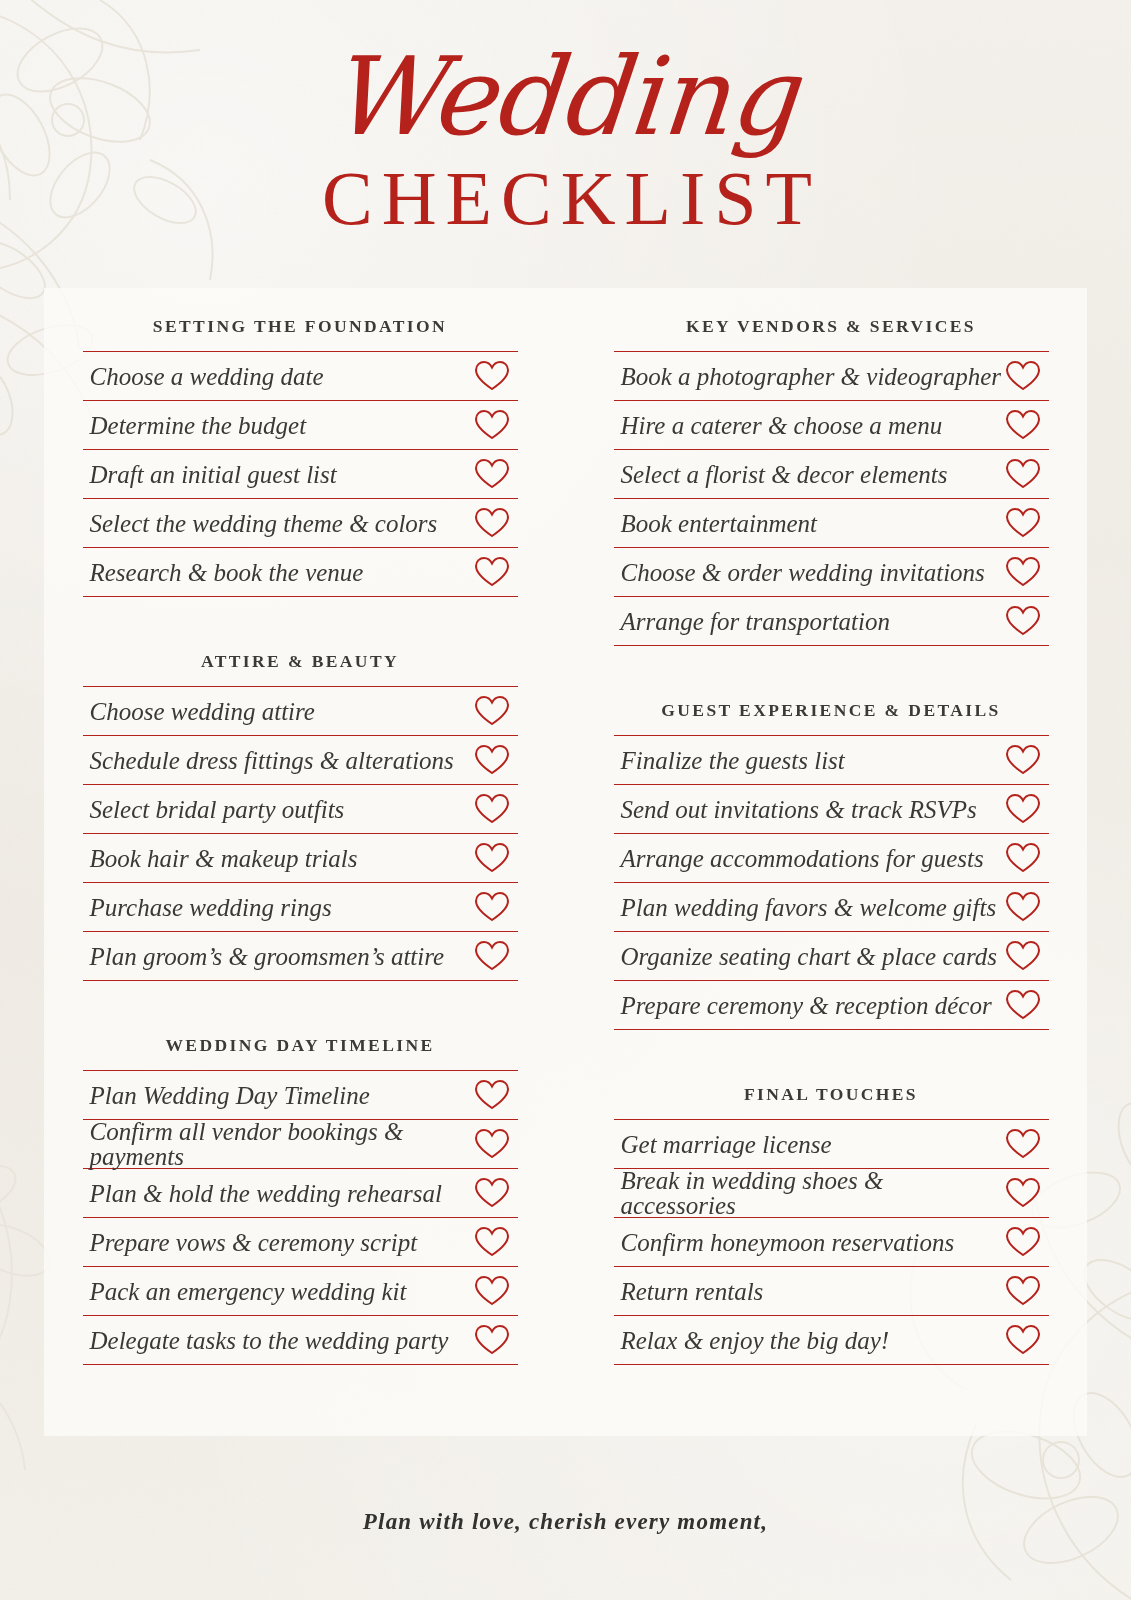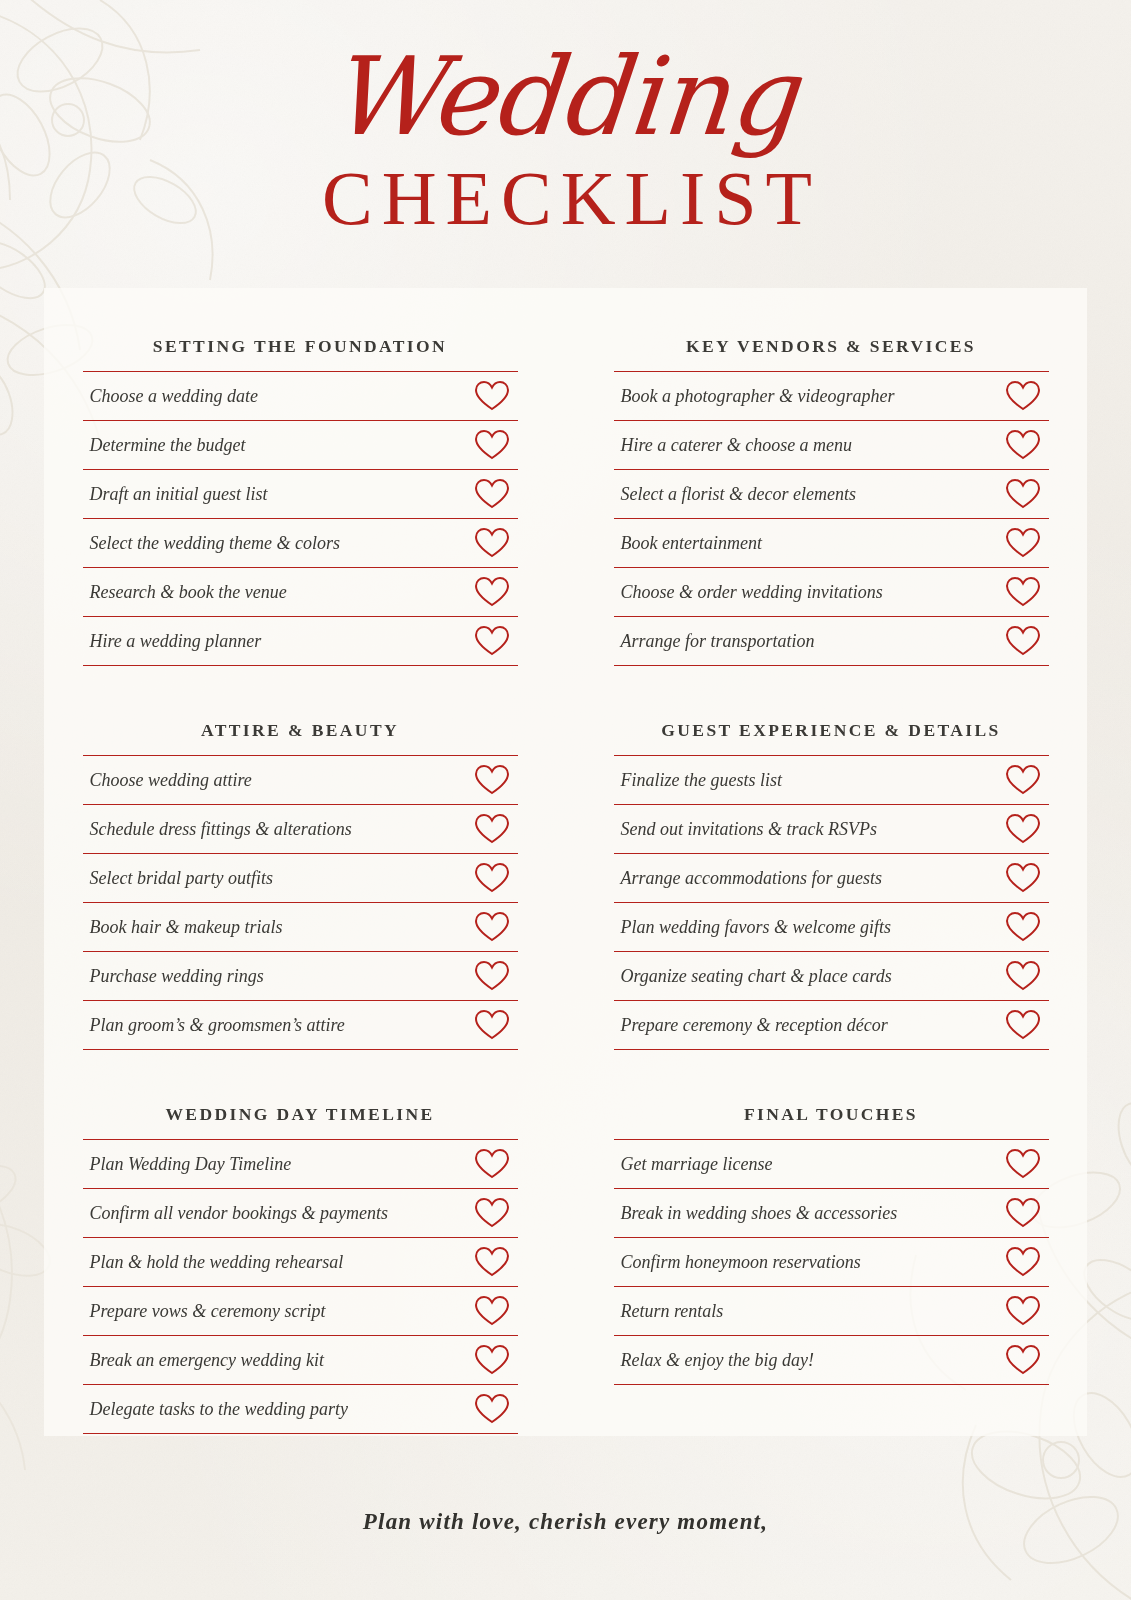"SETTING THE FOUNDATION" .columns { margin-top: 20px -> none }
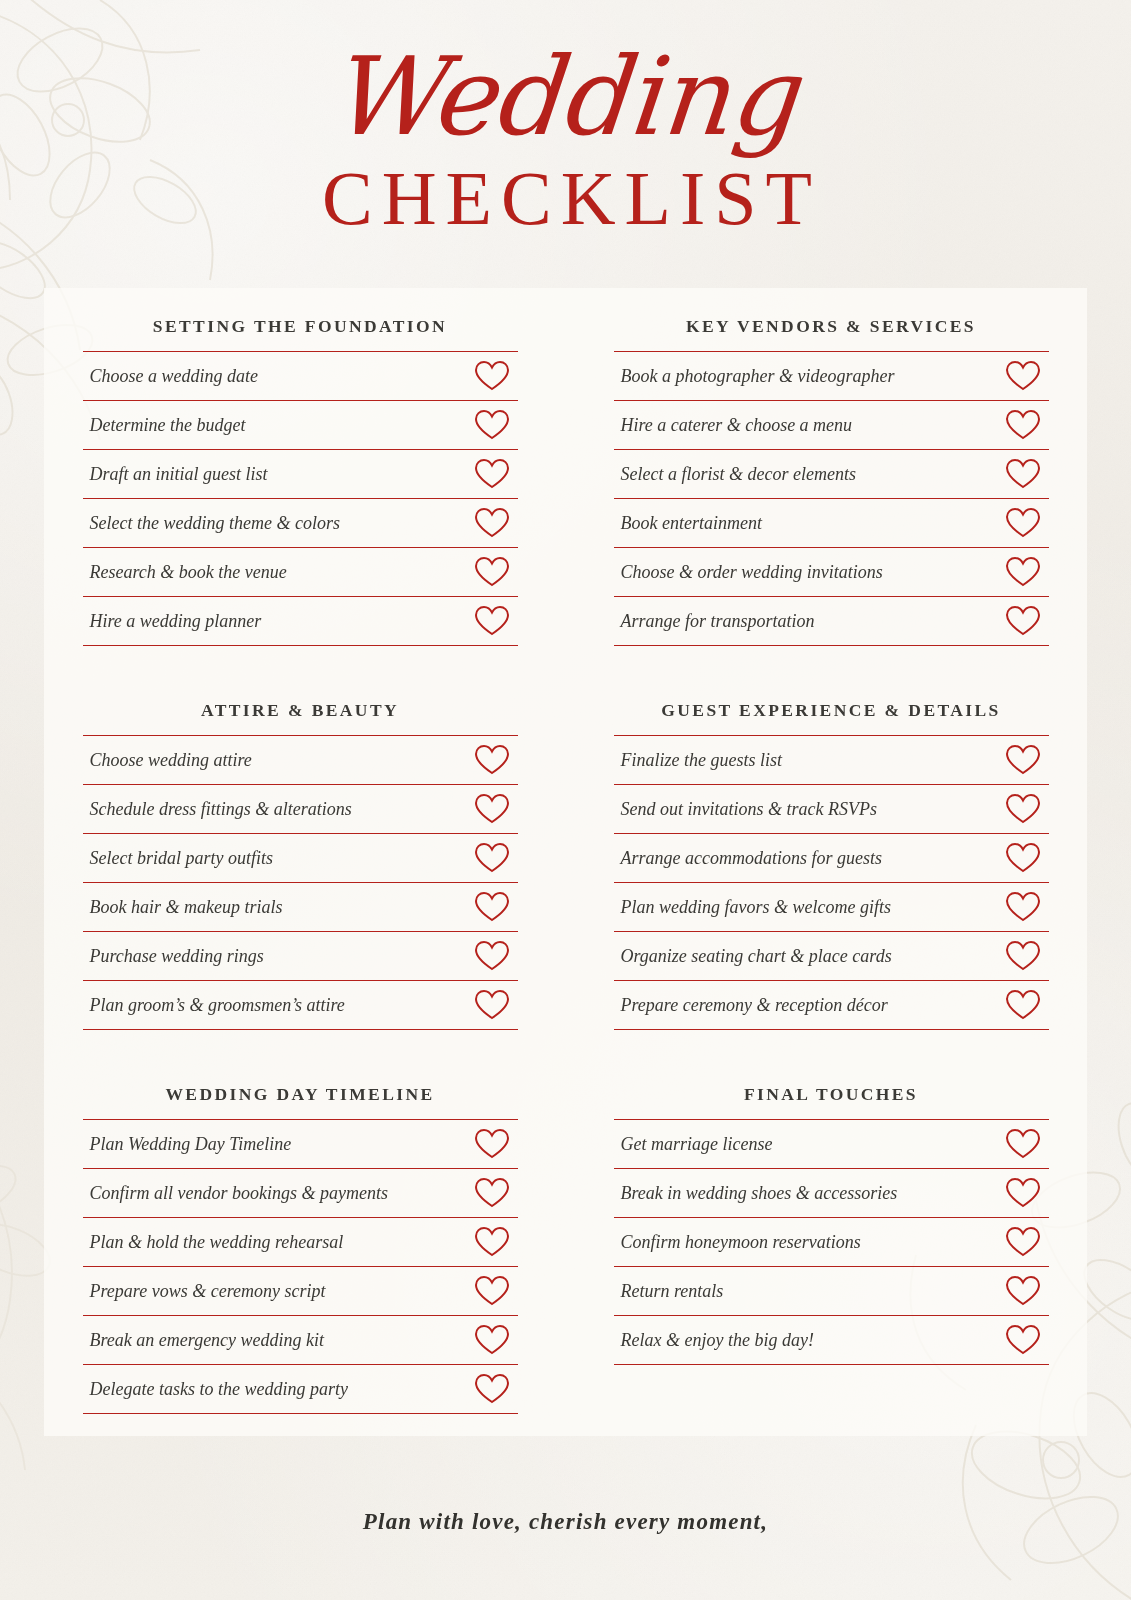"Choose a wedding date" .item-label { font-size: 18px -> 25px }
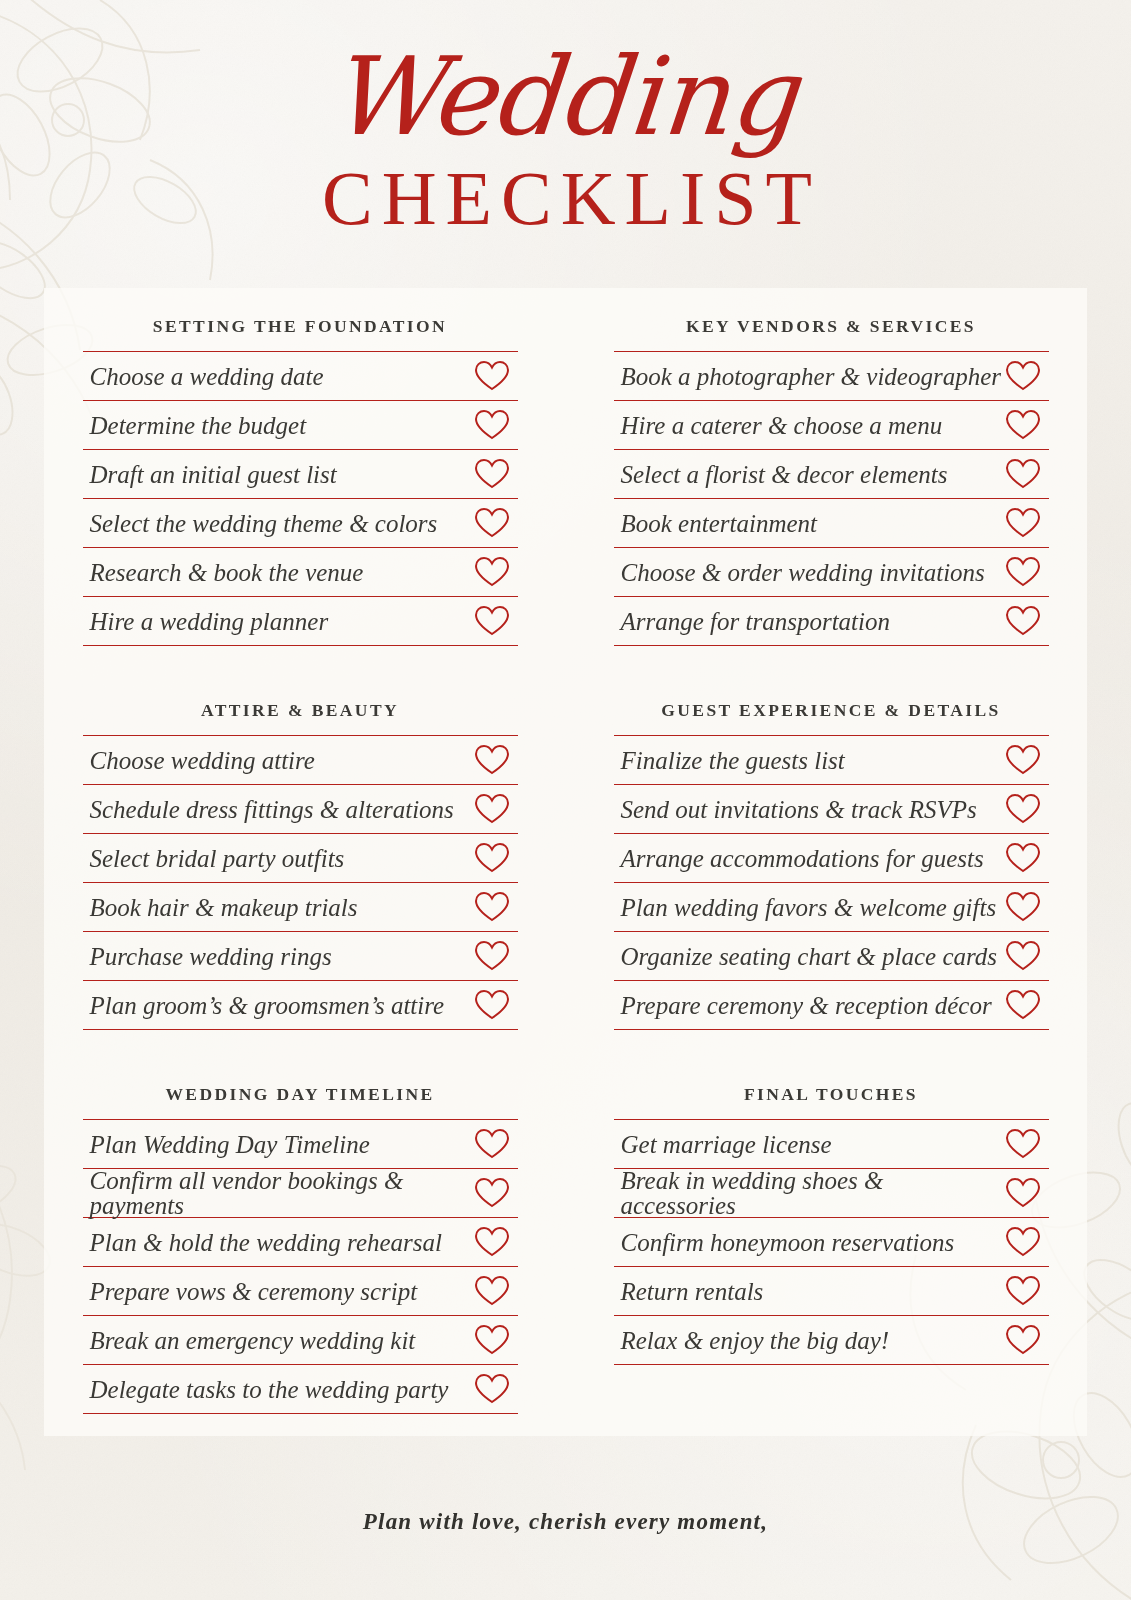"Hire a wedding planner" li { html: <li> <span>Hire a wedding planner</span> <svg> <path></path> </svg> </li> -> none }
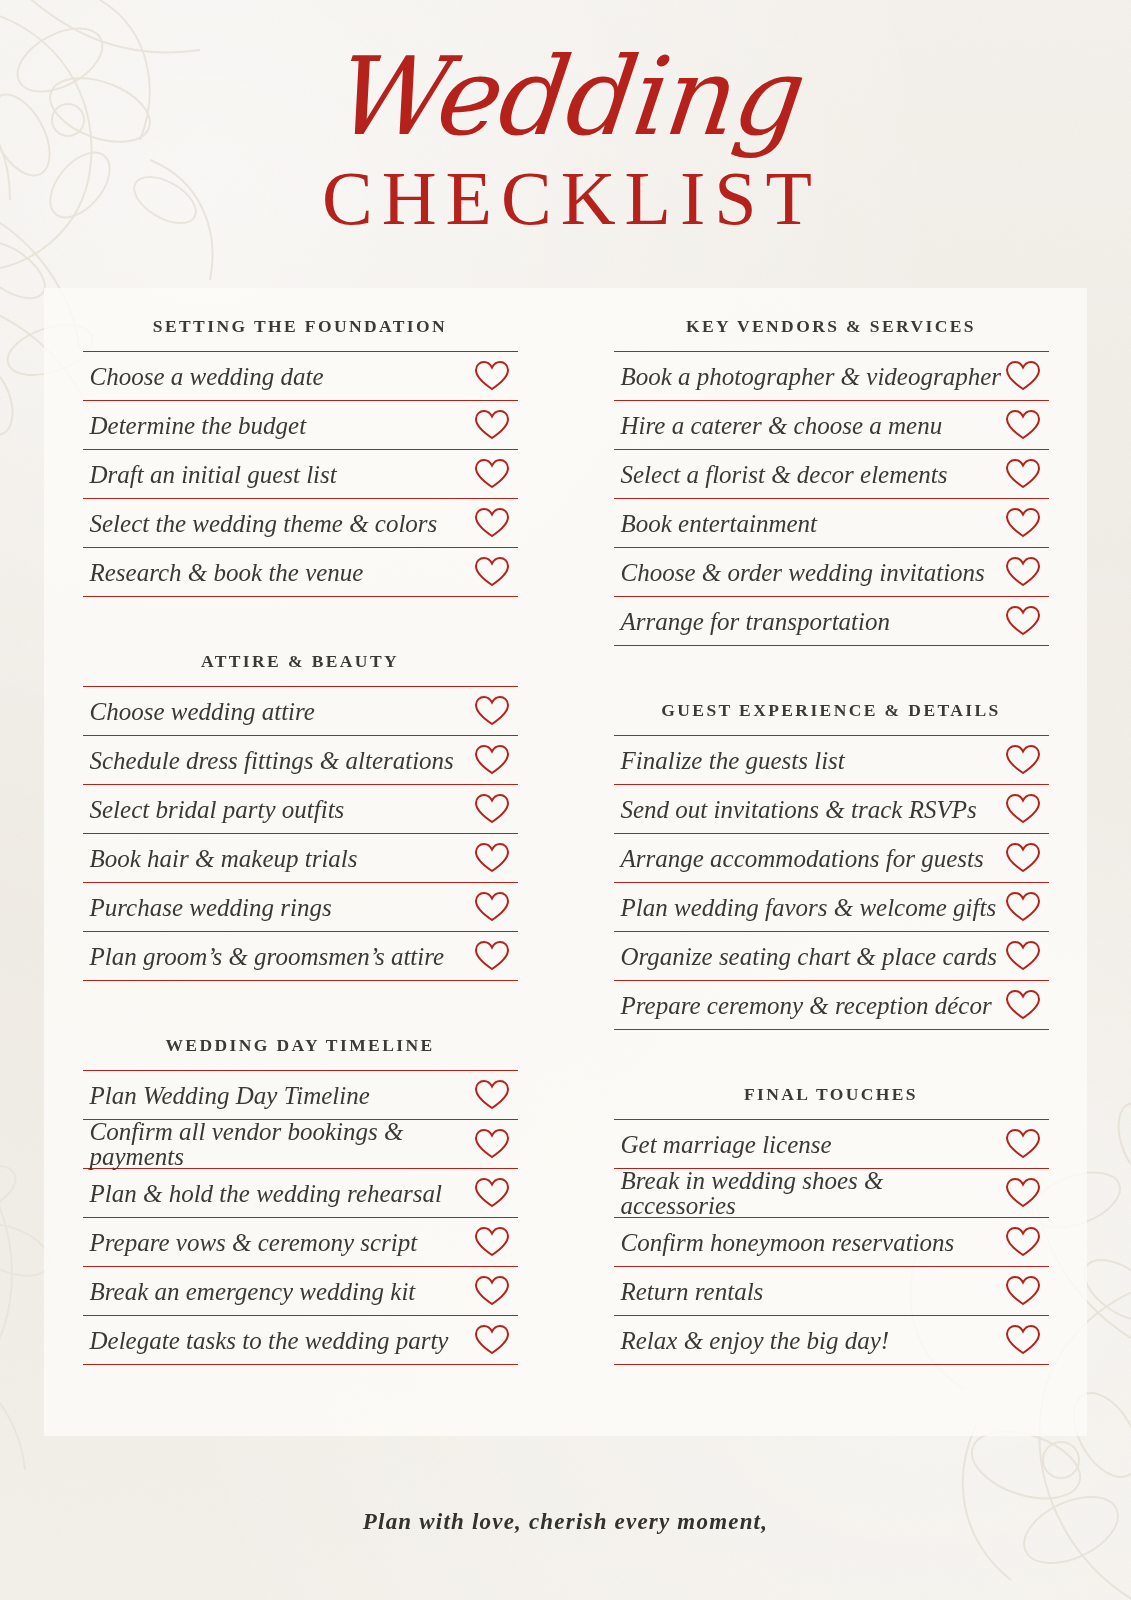"Break an emergency wedding kit" span.item-label { text: Break -> Pack }
